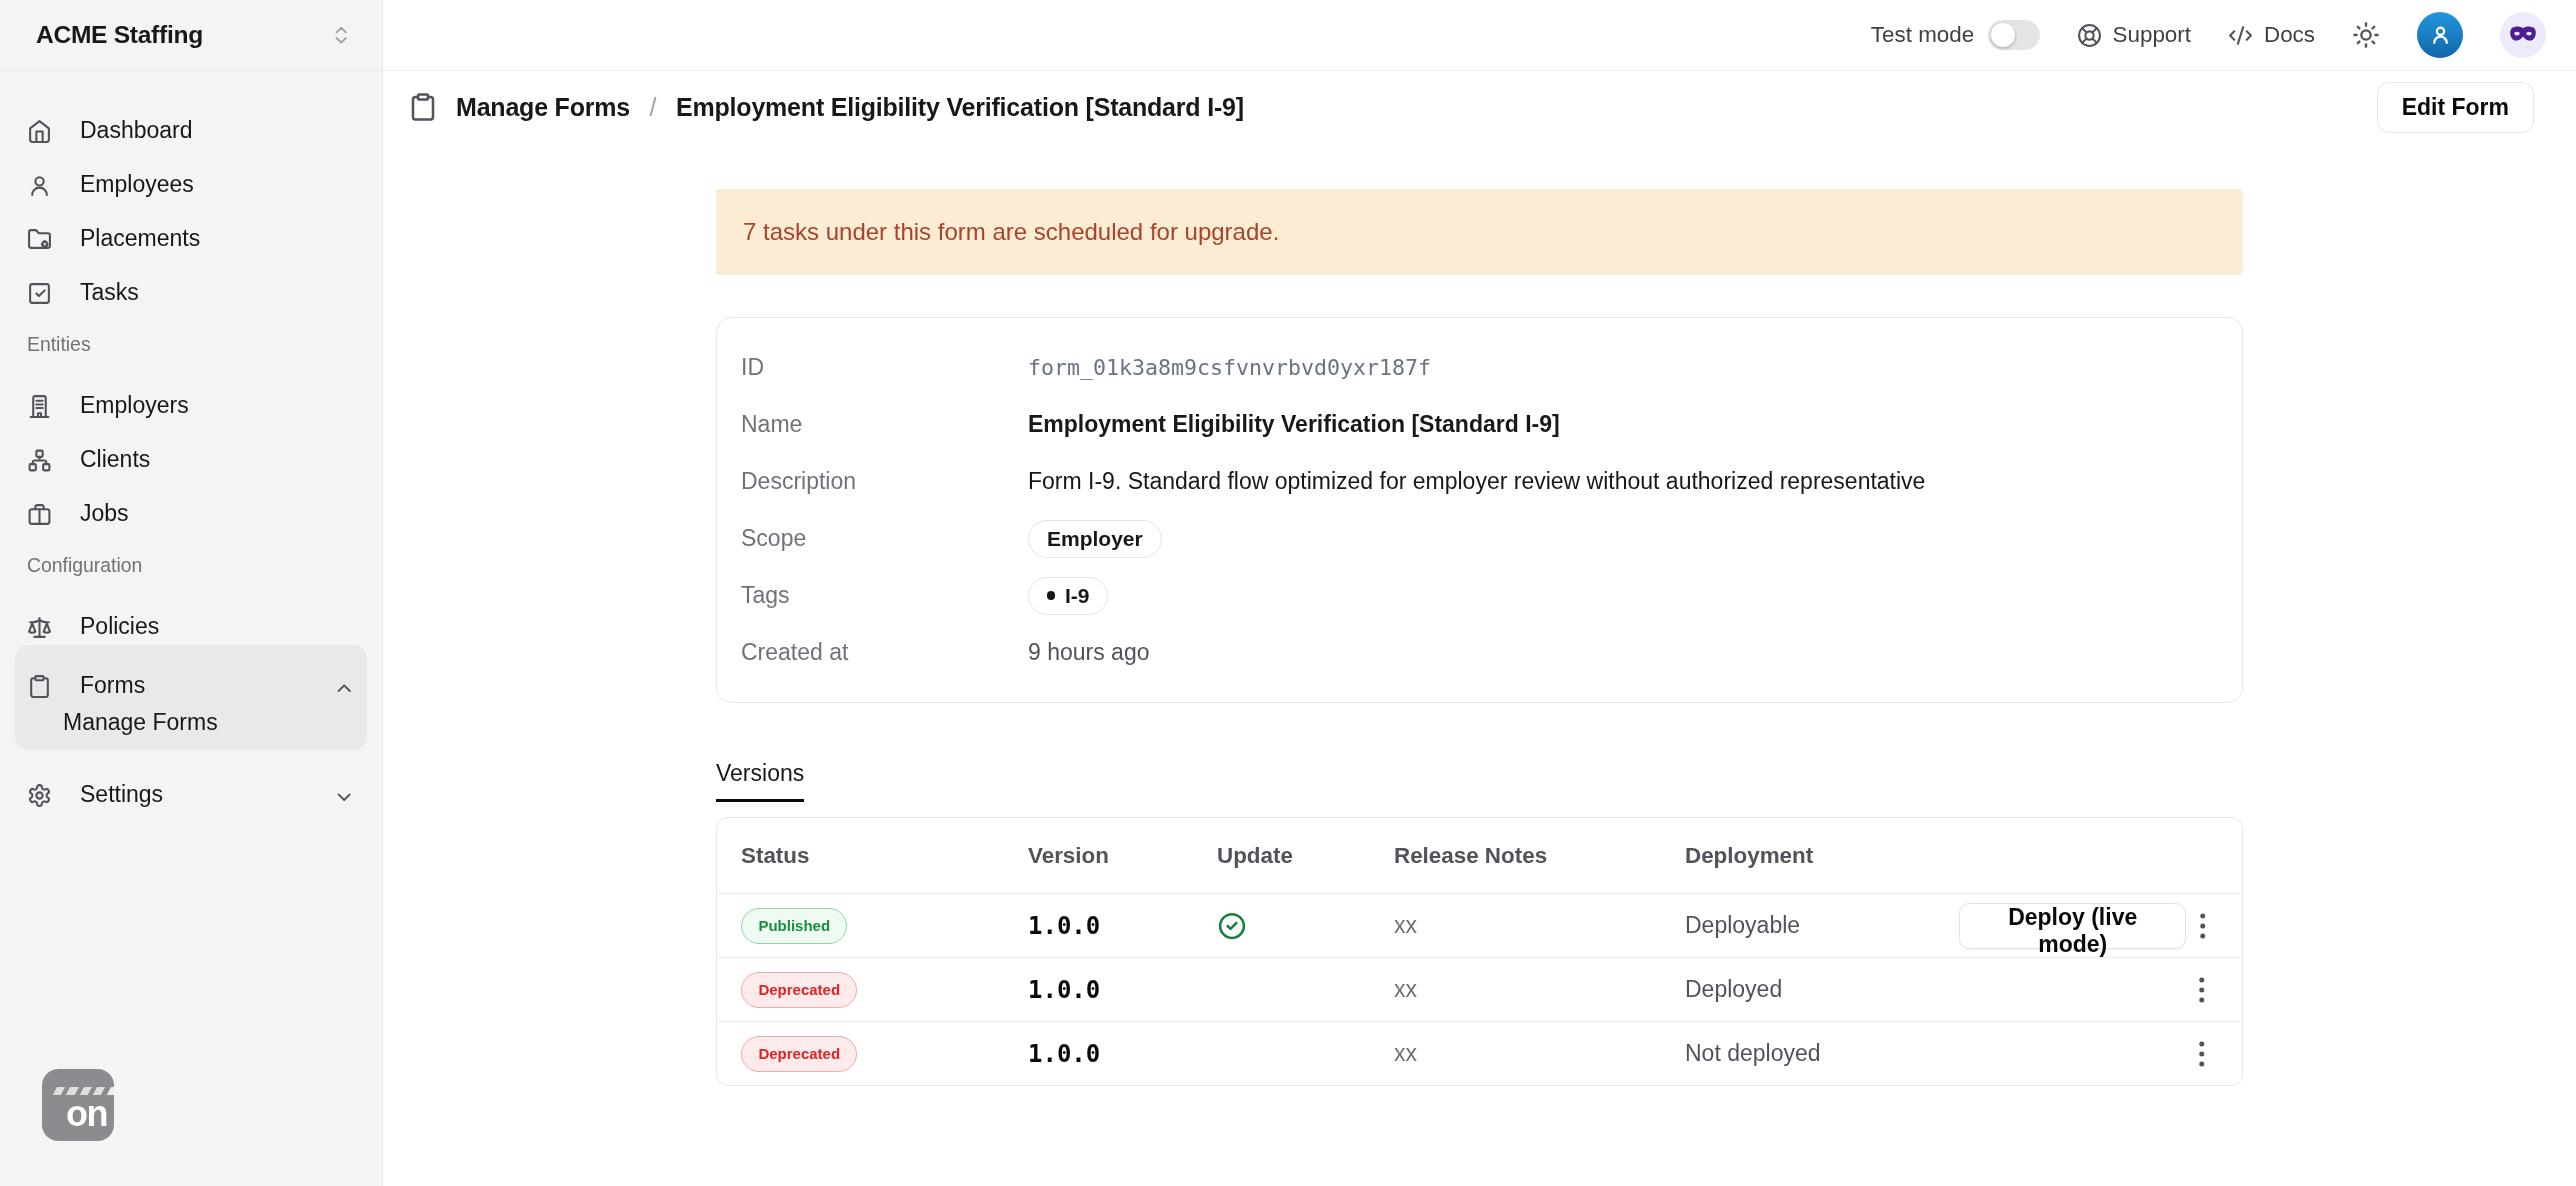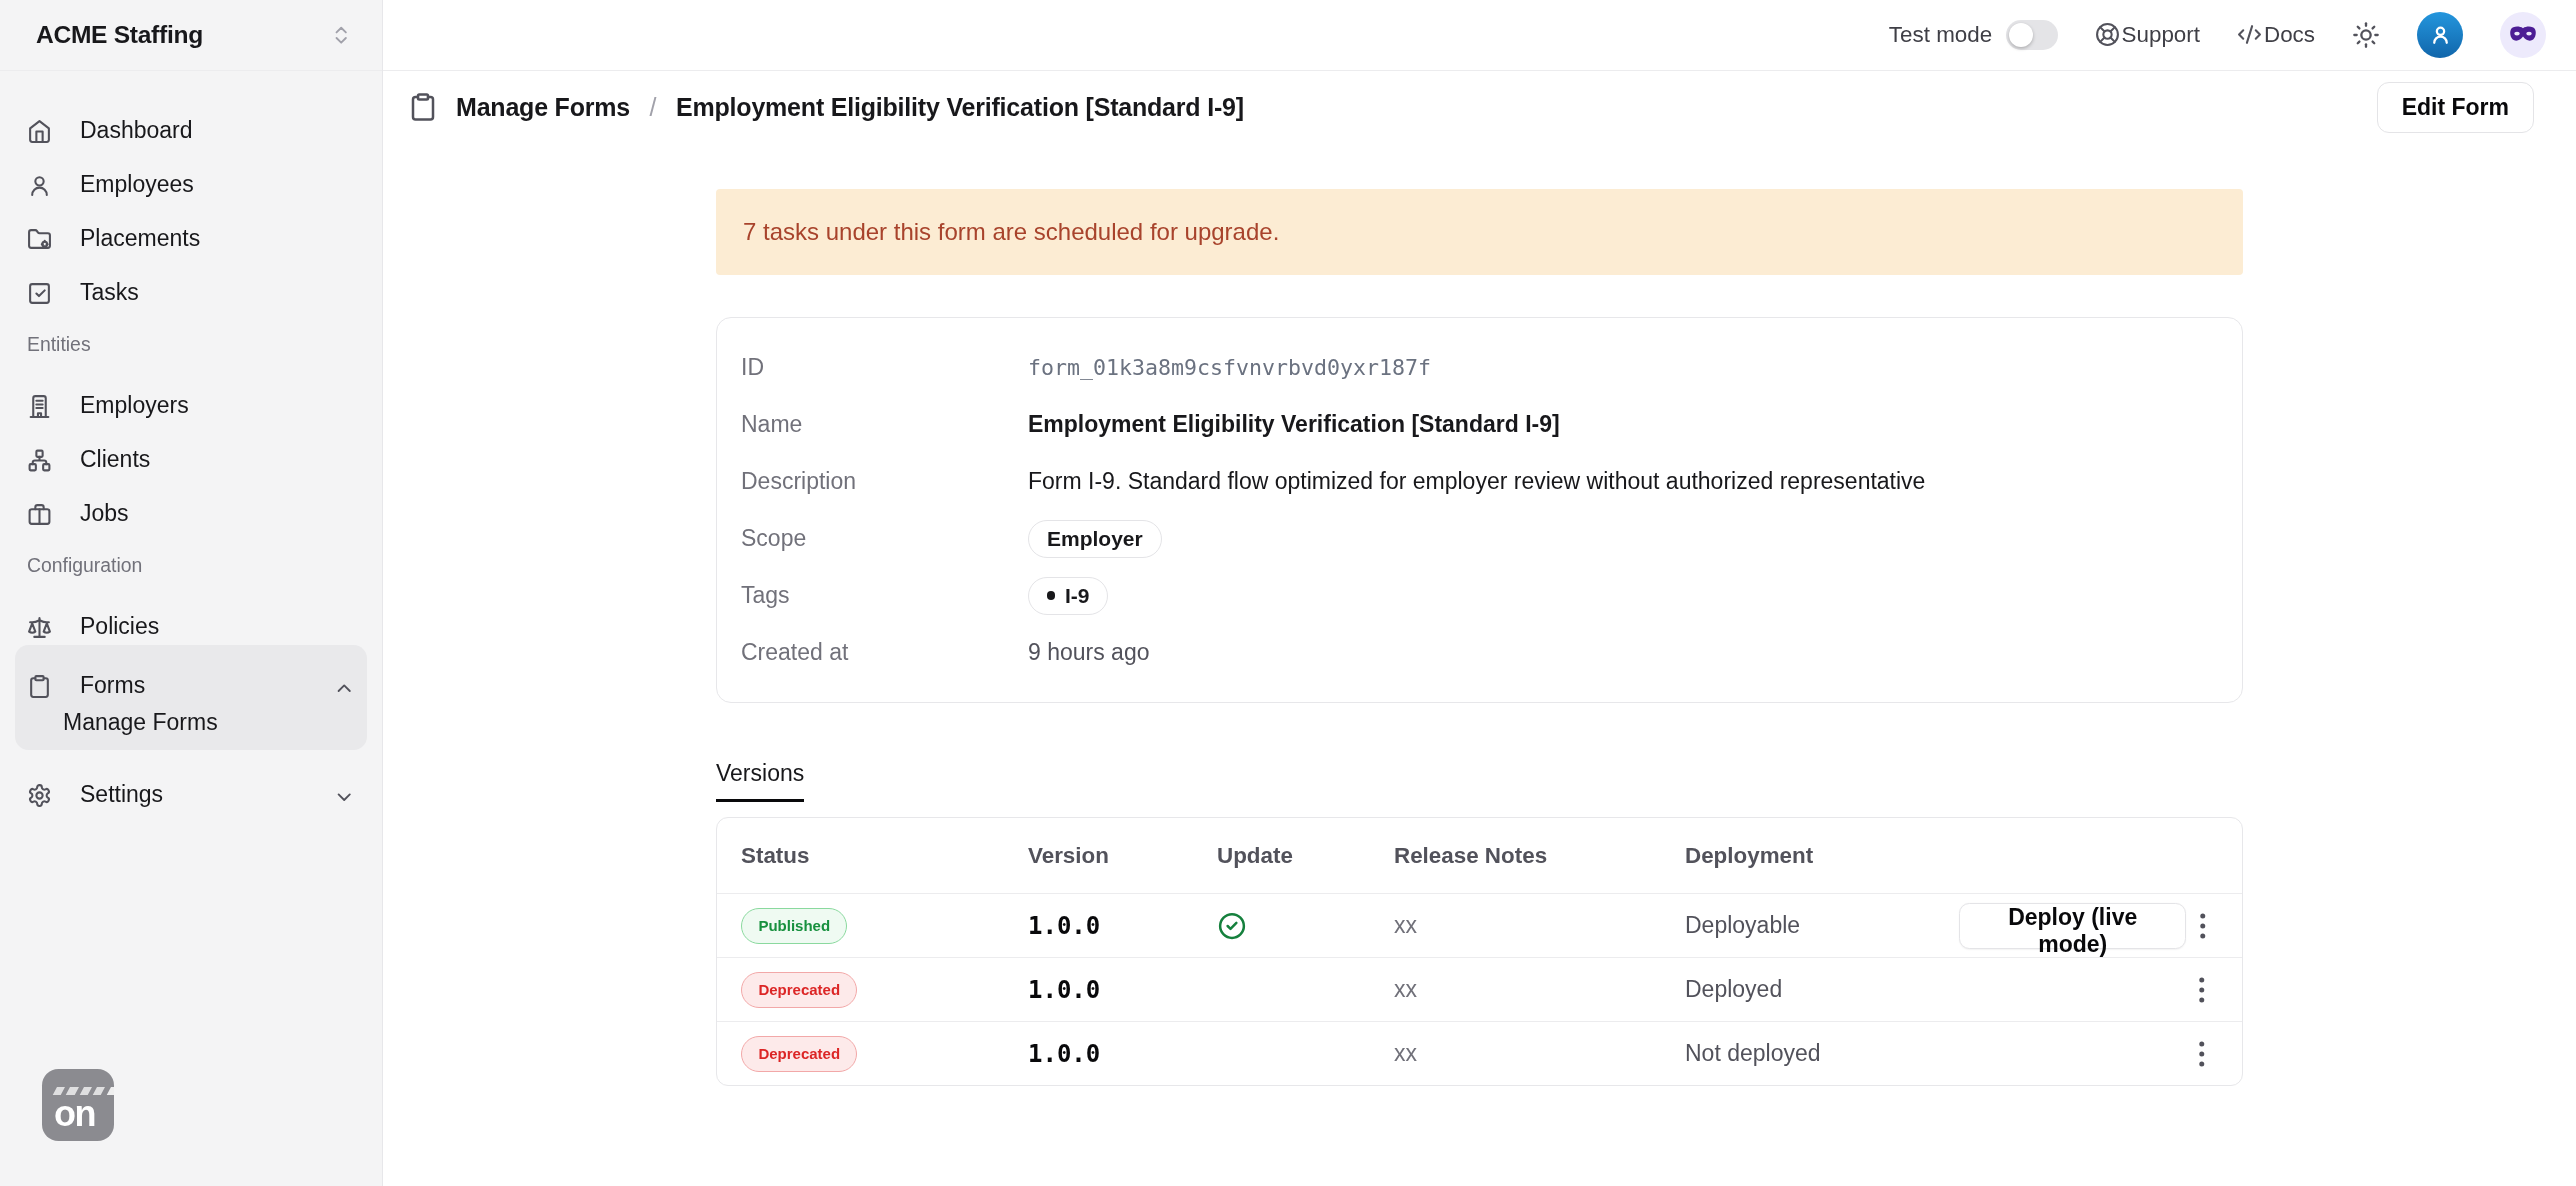"Support" .topbar-link { align-items: flex-start -> flex-end; gap: 2px -> 11px }
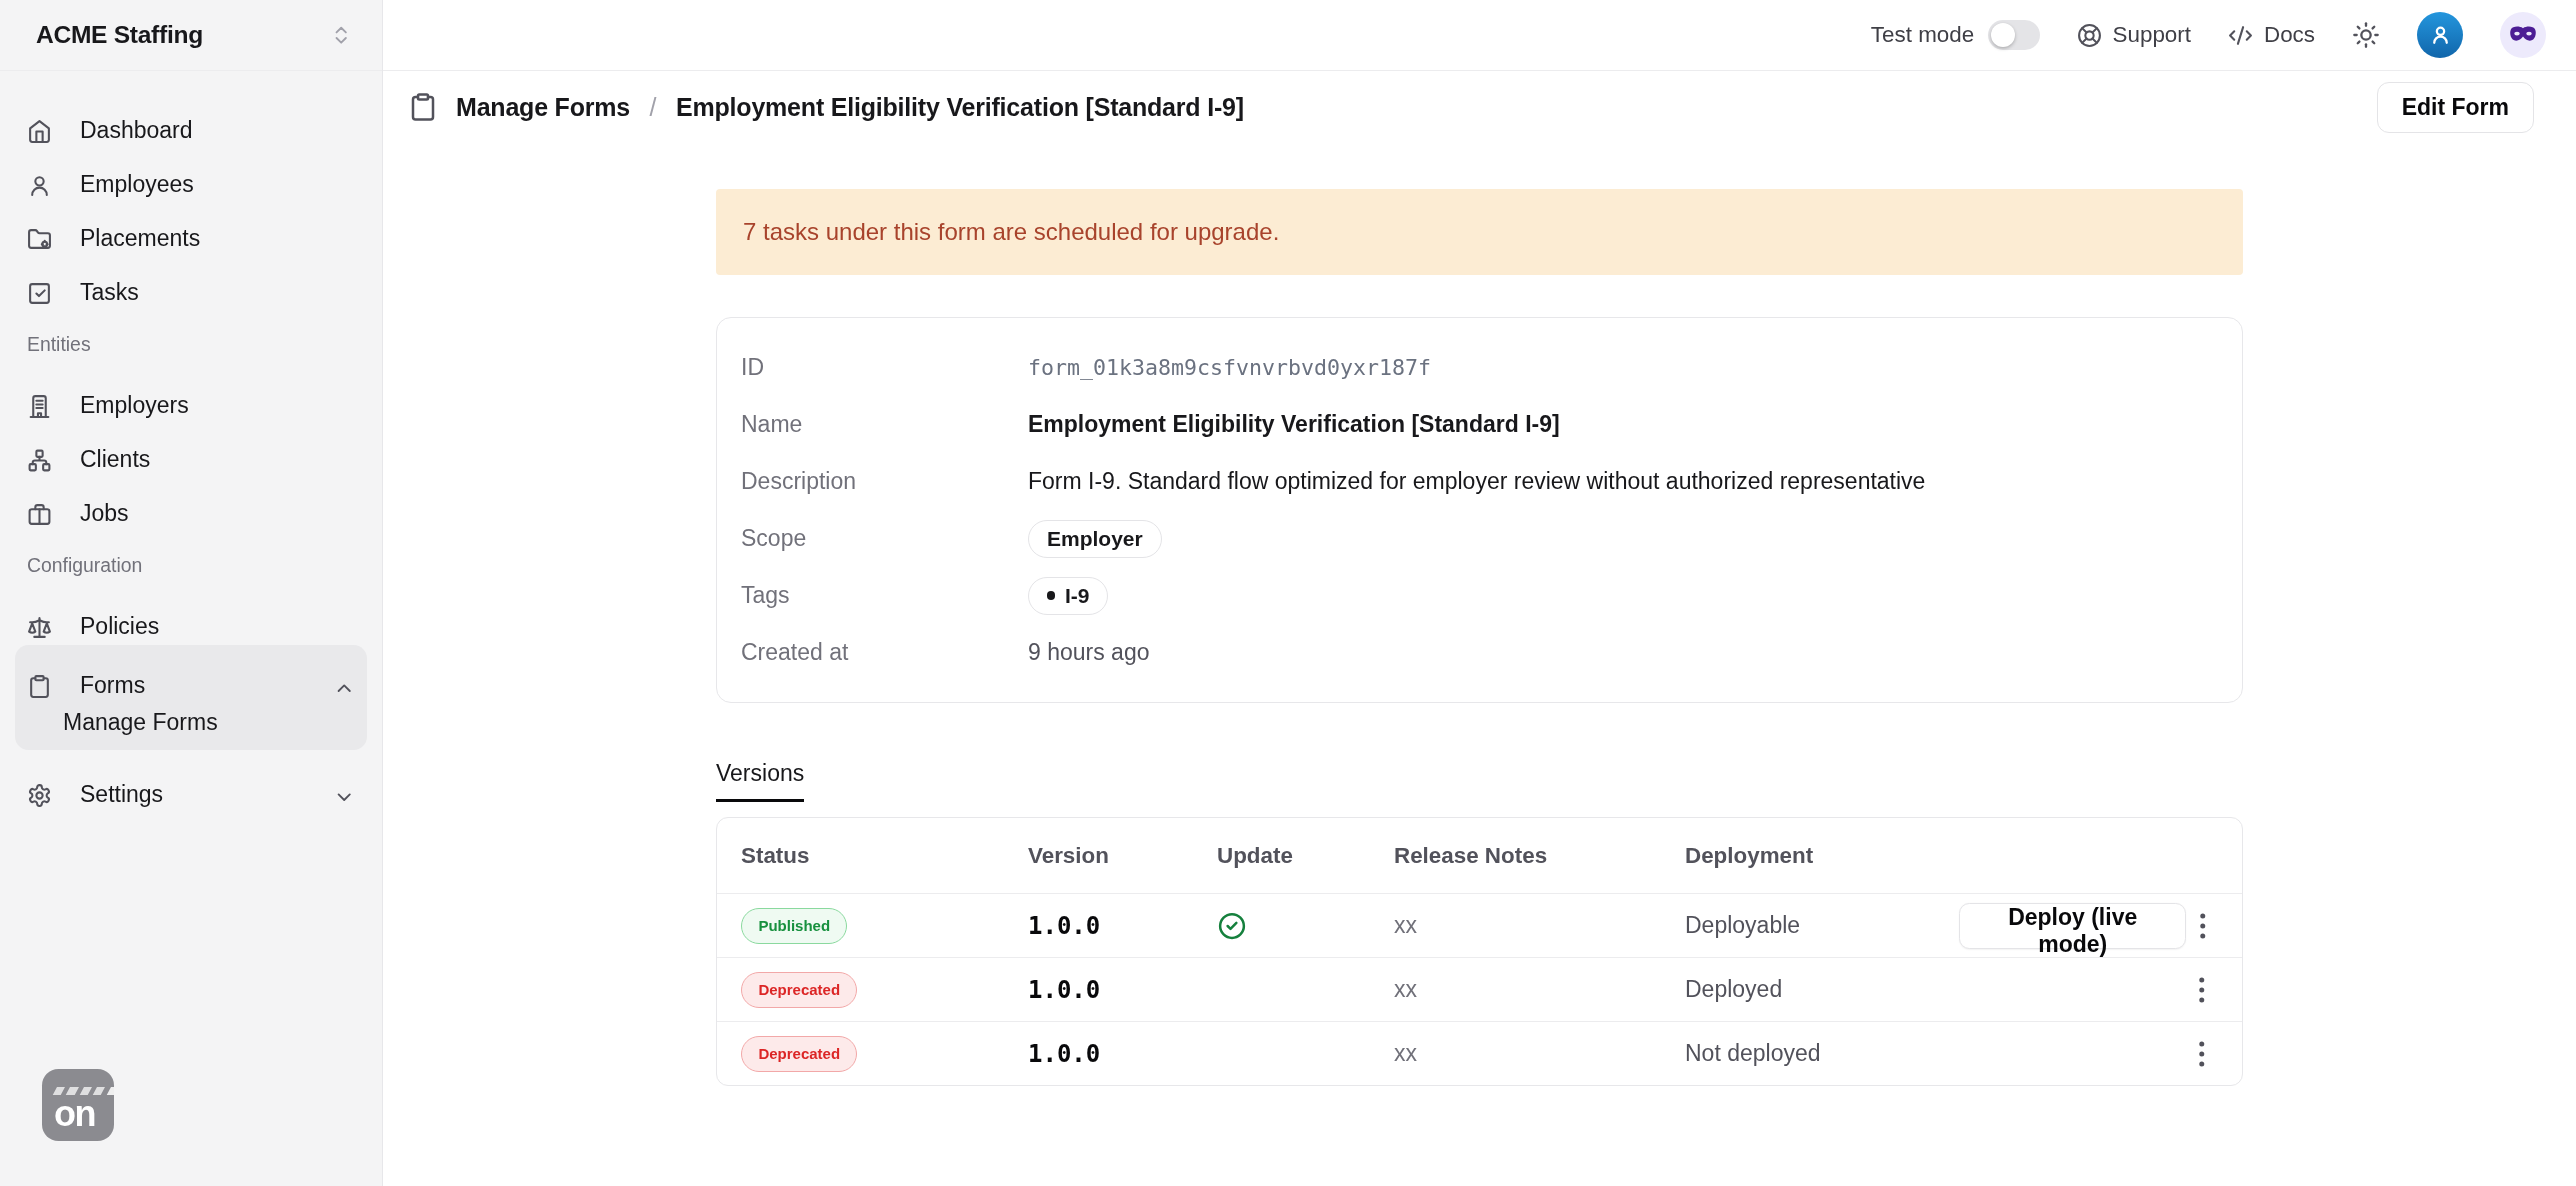"on" .side-logo .ontext { left: 12px -> 24px }
